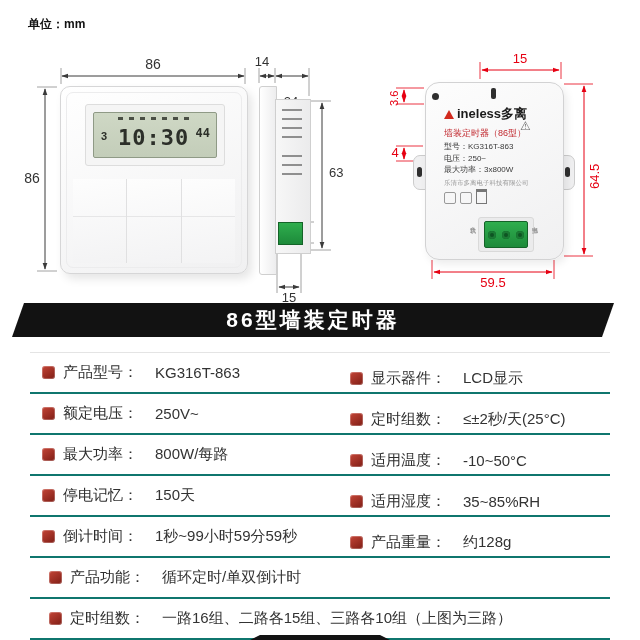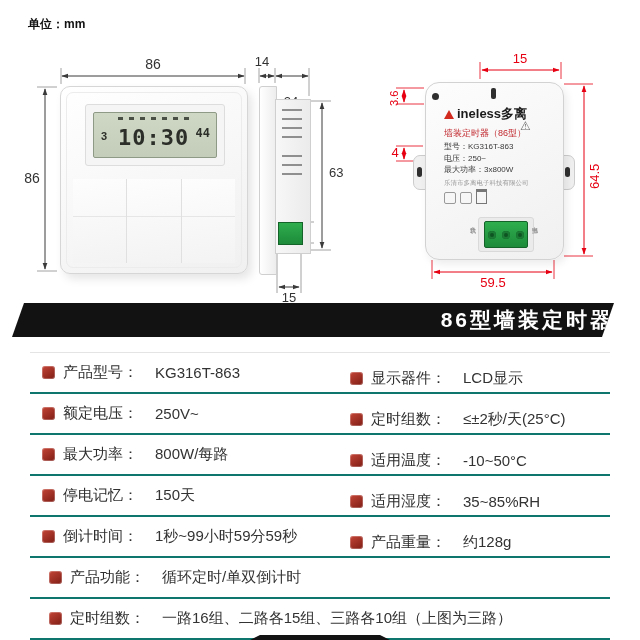"86型墙装定时器" .banner { justify-content: flex-end -> center }
